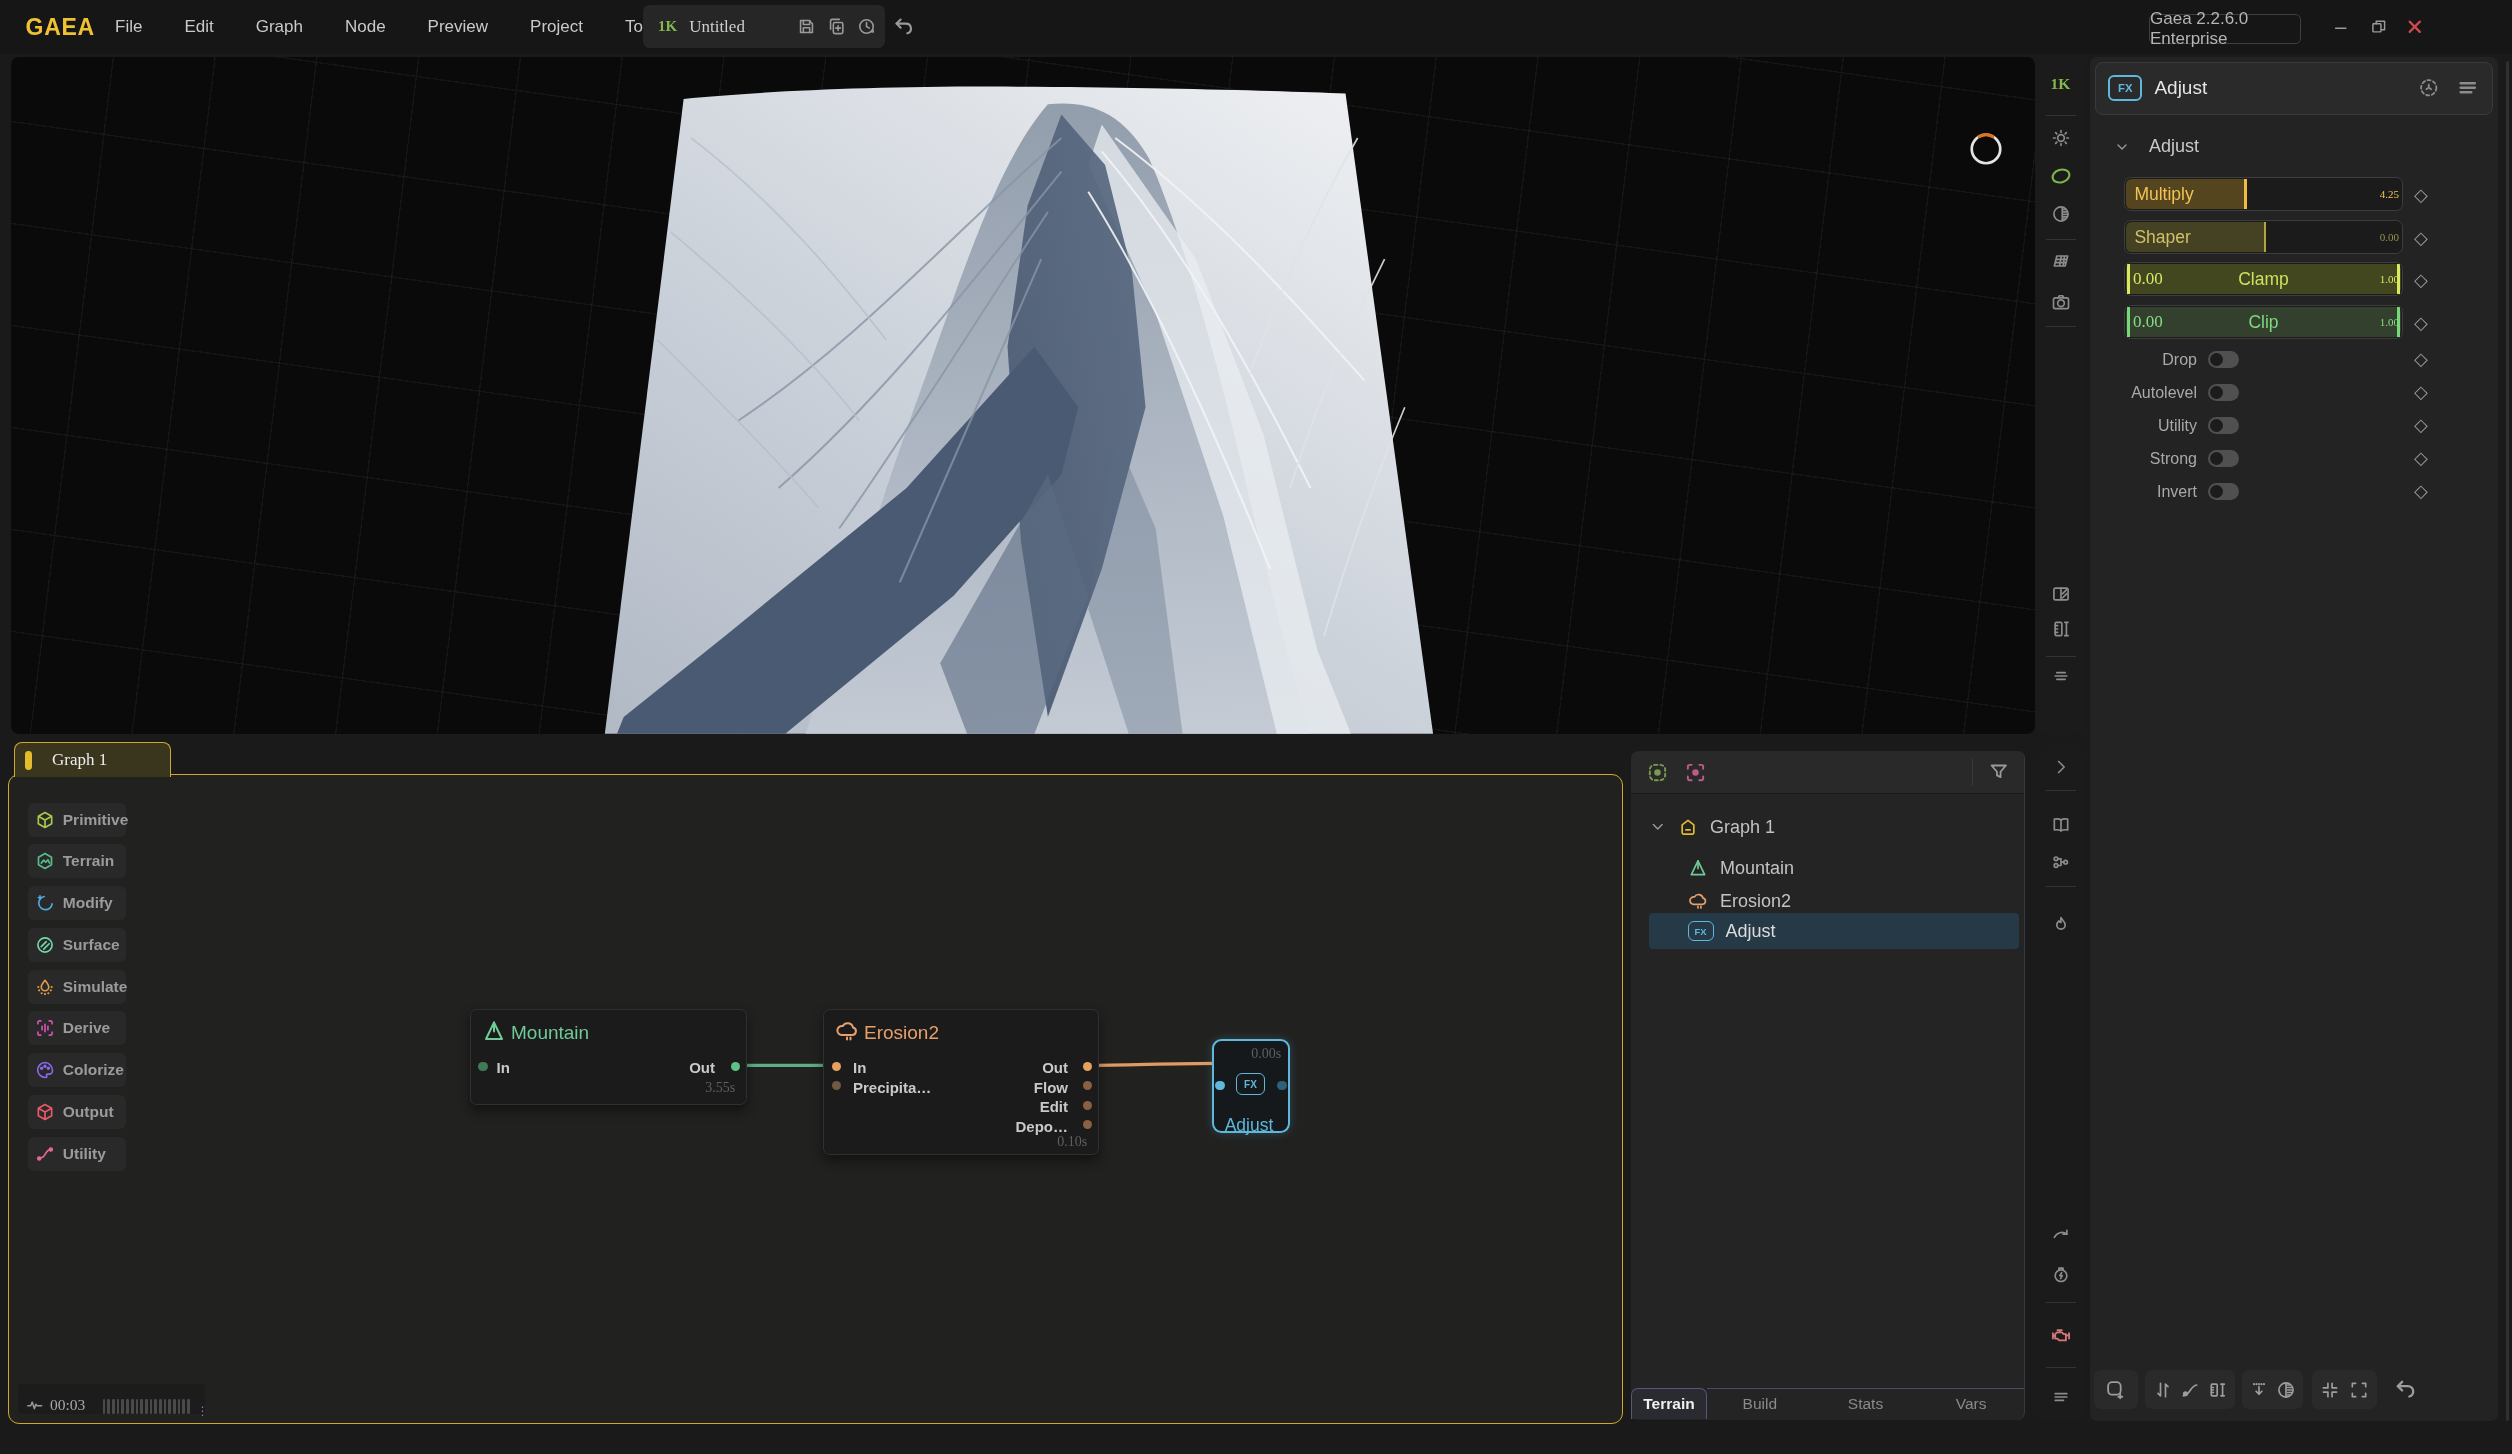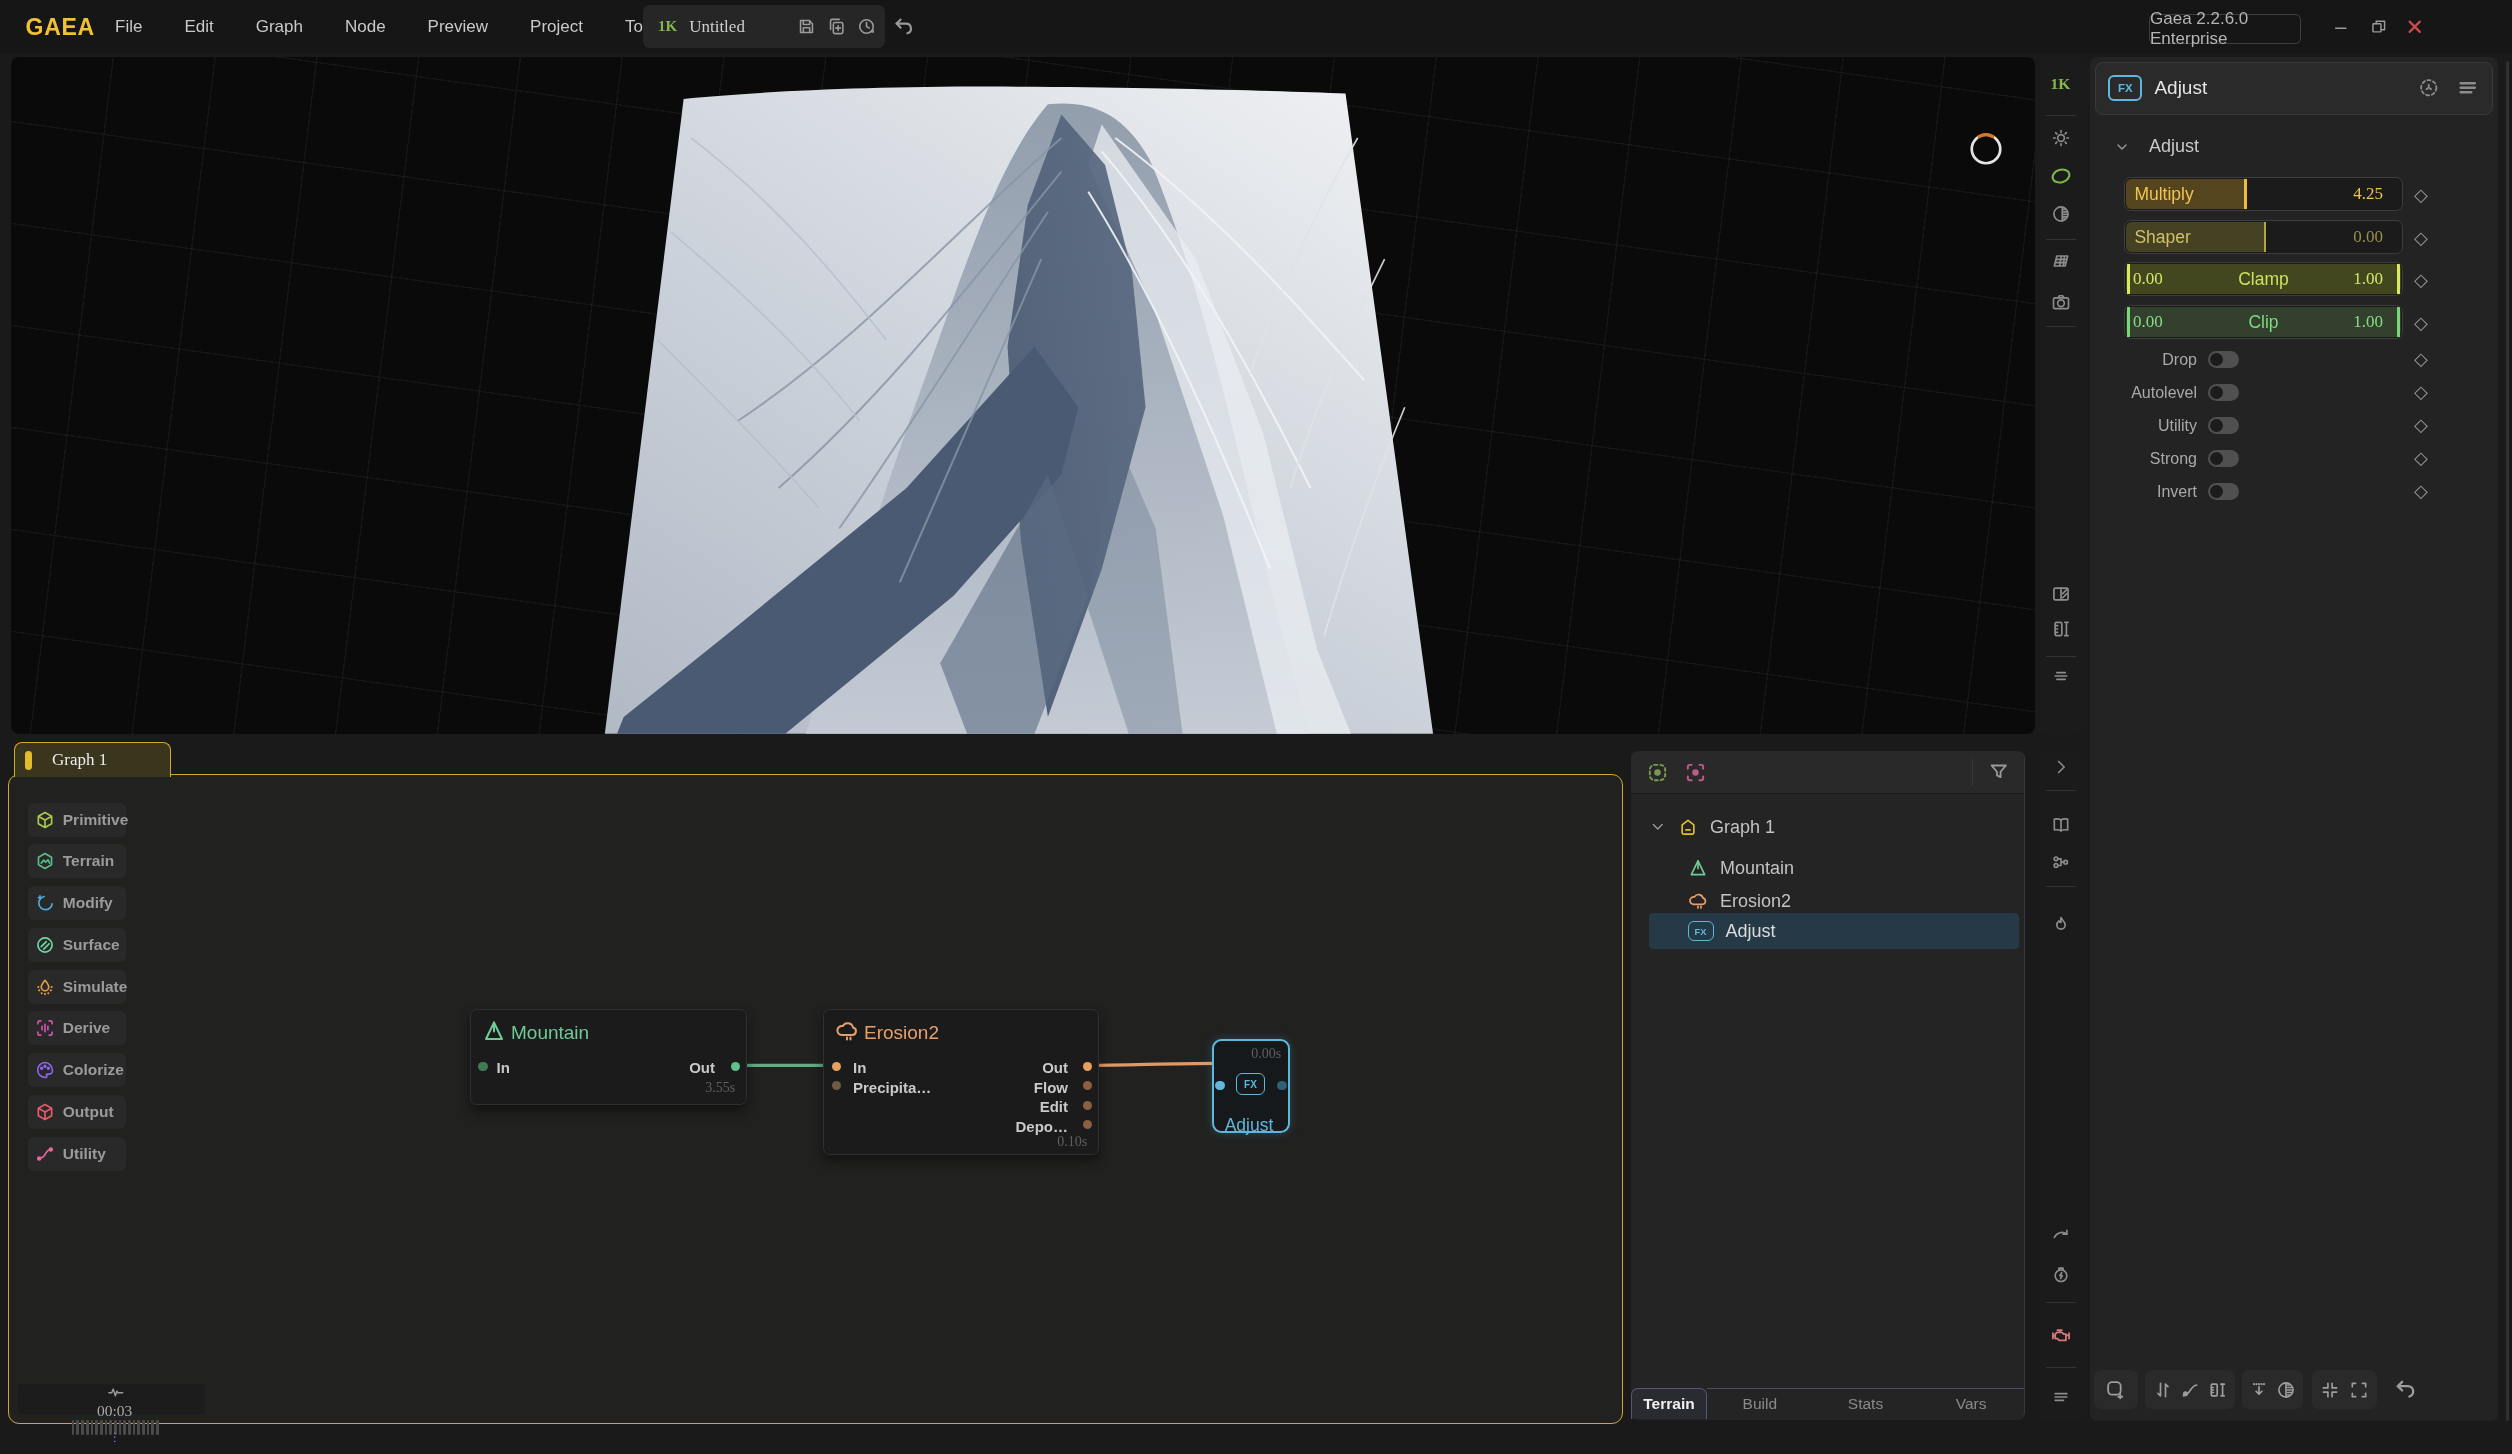"4.25" .srow .val { font-size: 17px -> 11px; right: 19px -> 3px }
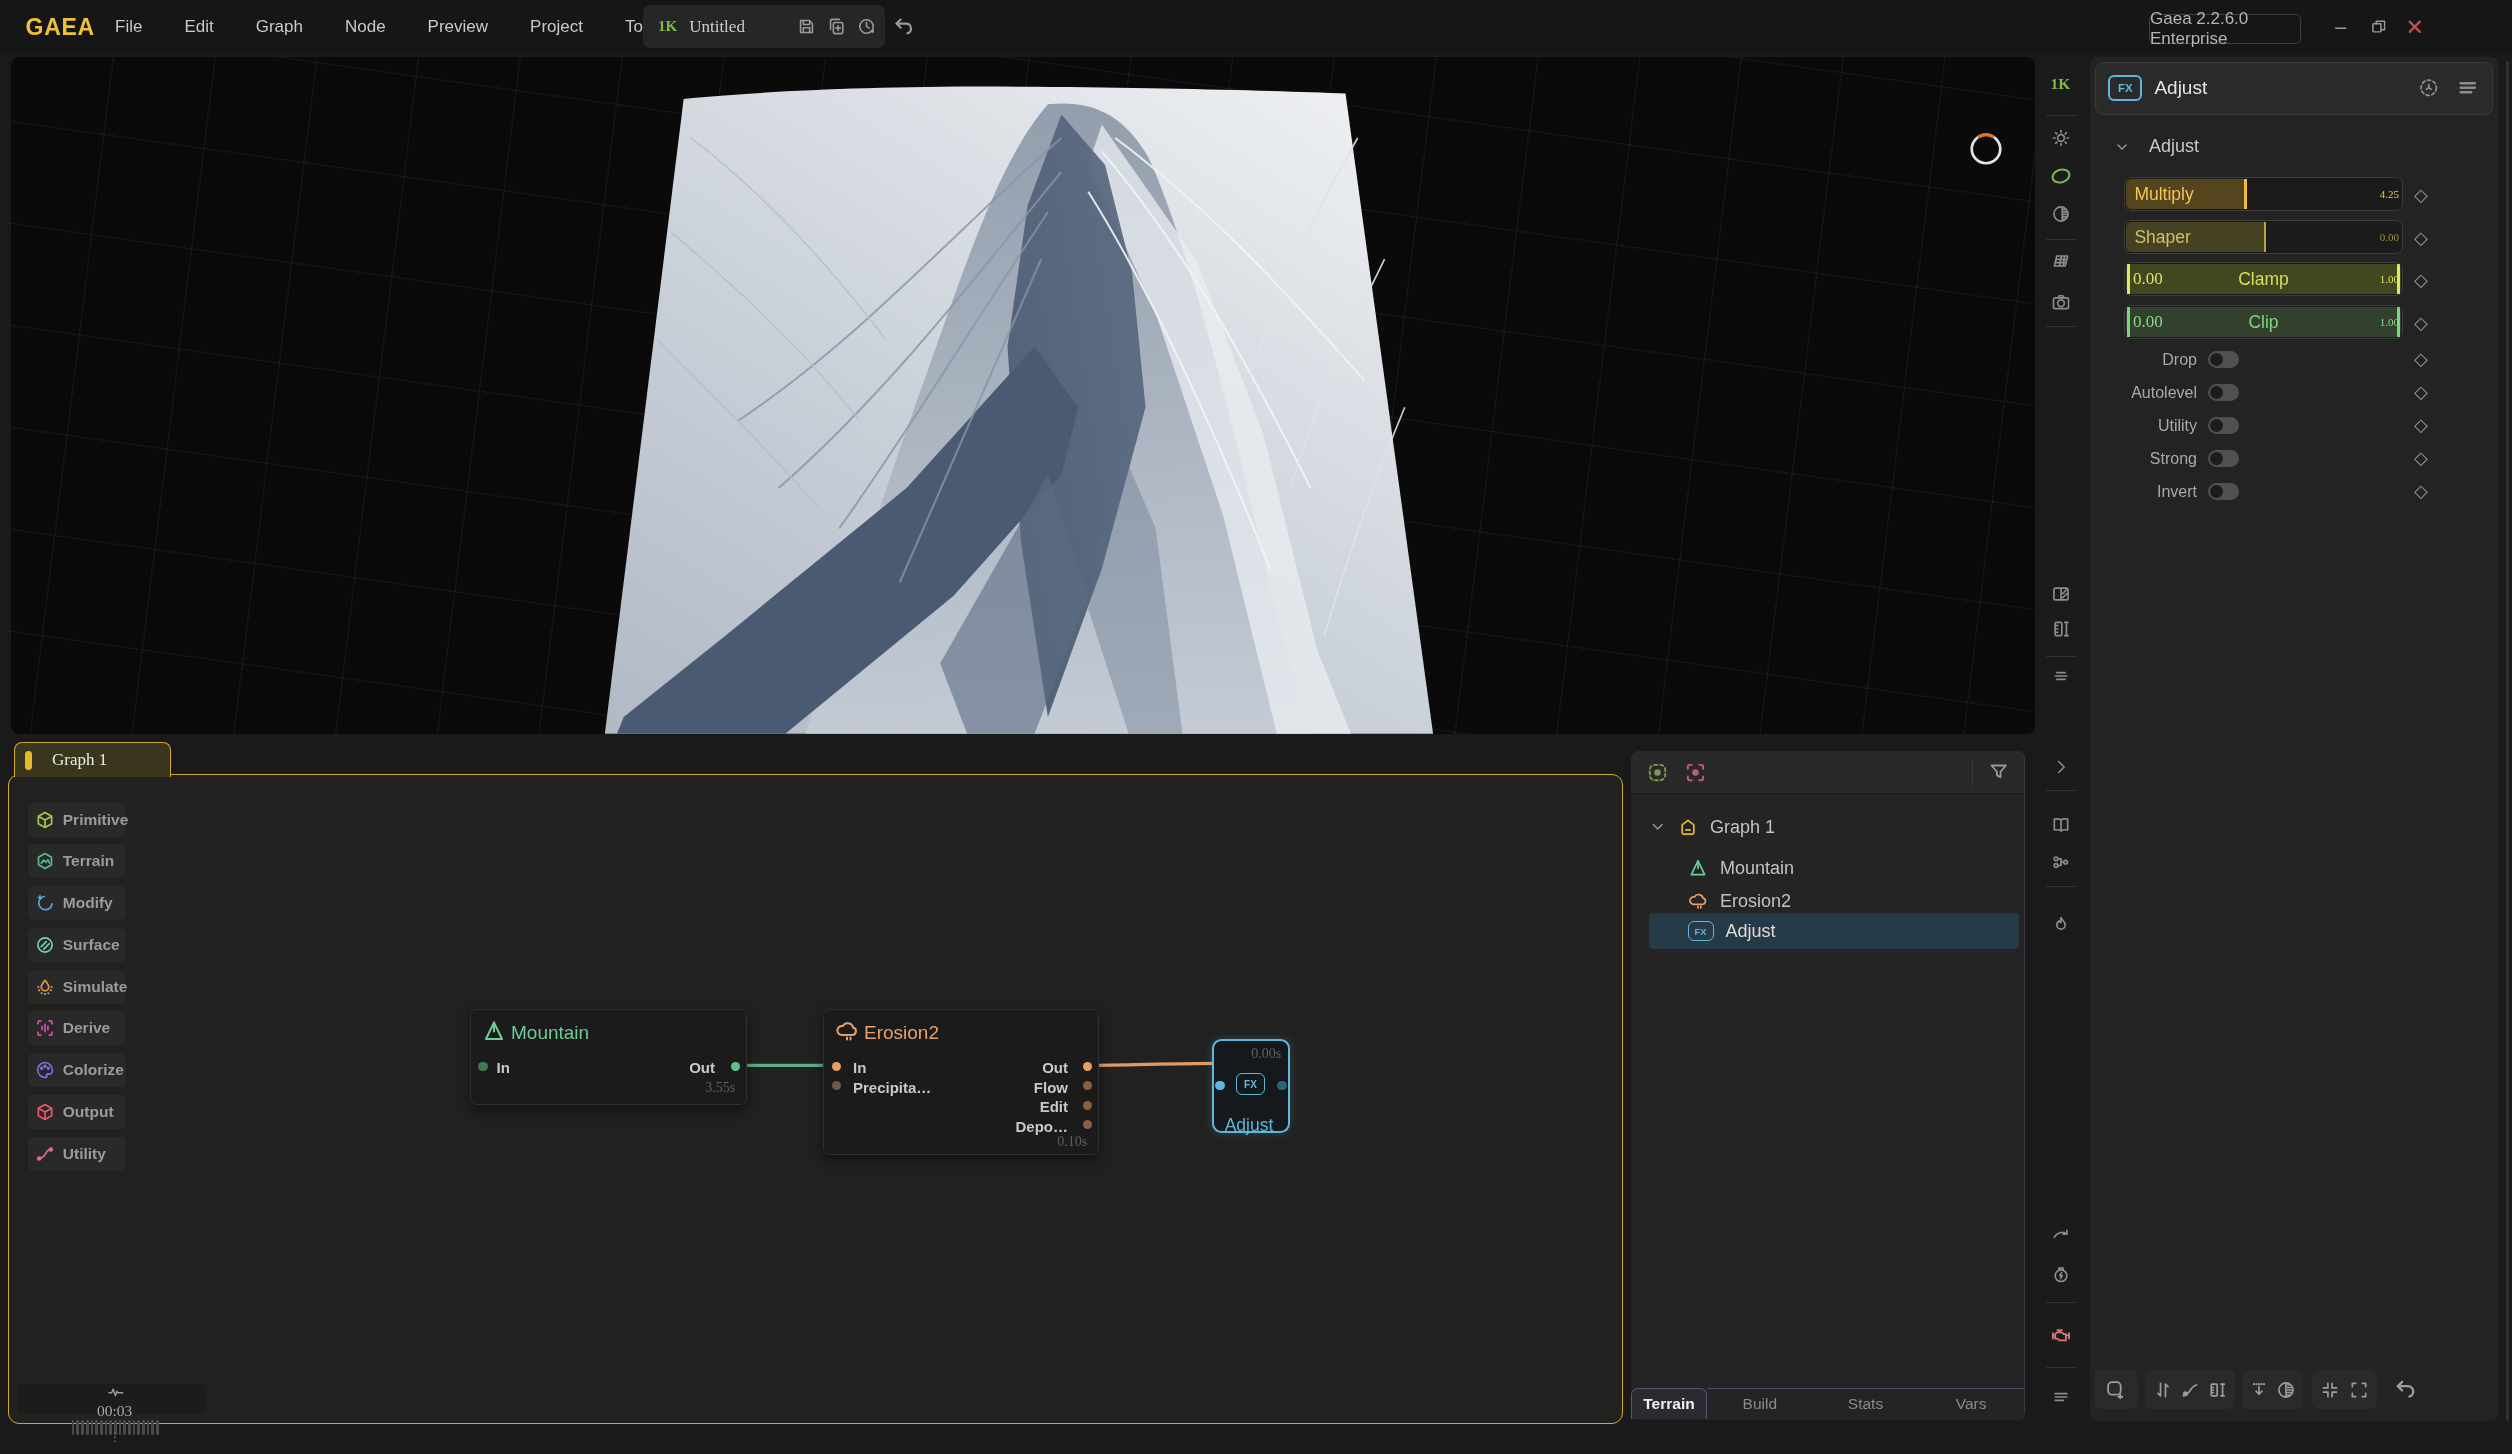"00:03" #timeline { align-items: center -> flex-end; flex-direction: column -> none }
